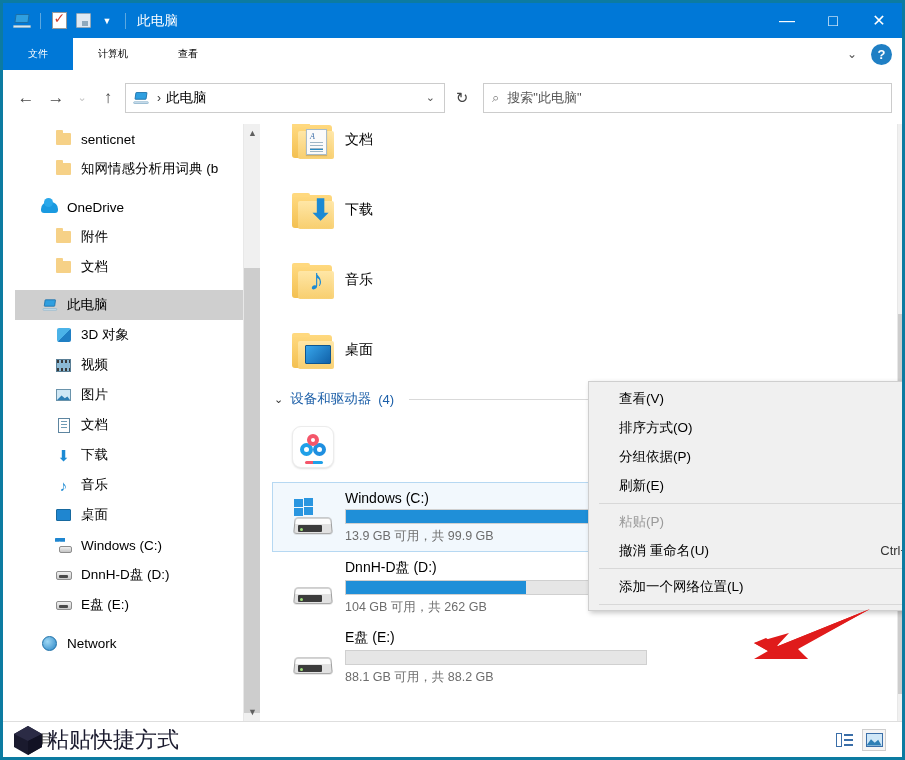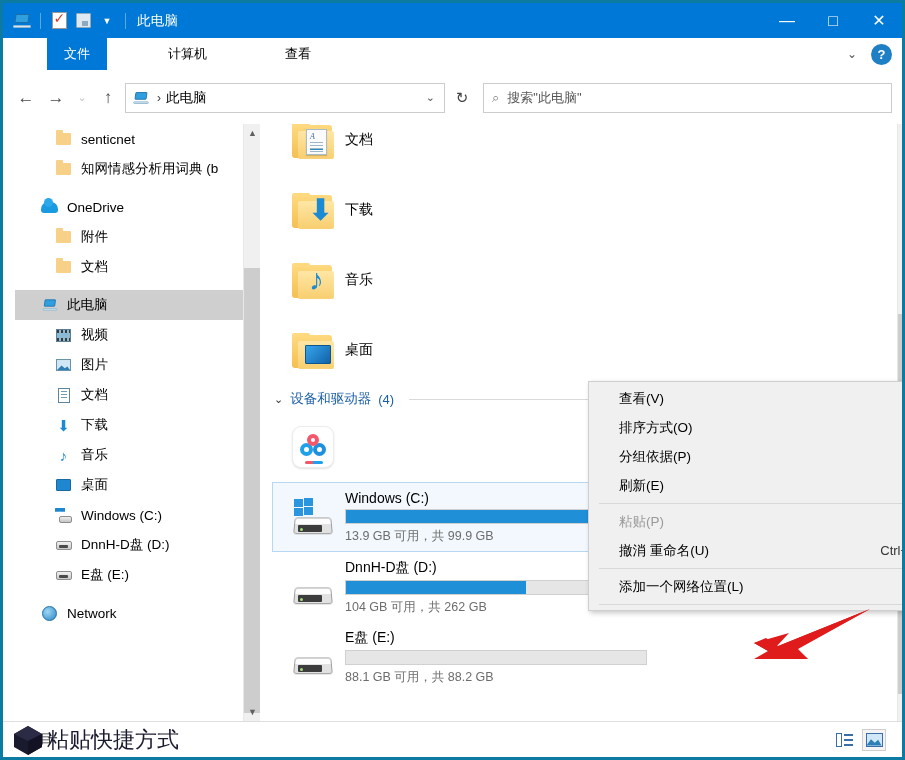"文件" .tab { font-size: 13px -> 10px; margin-left: 44px -> none; padding: 0 17px -> 0 25px }
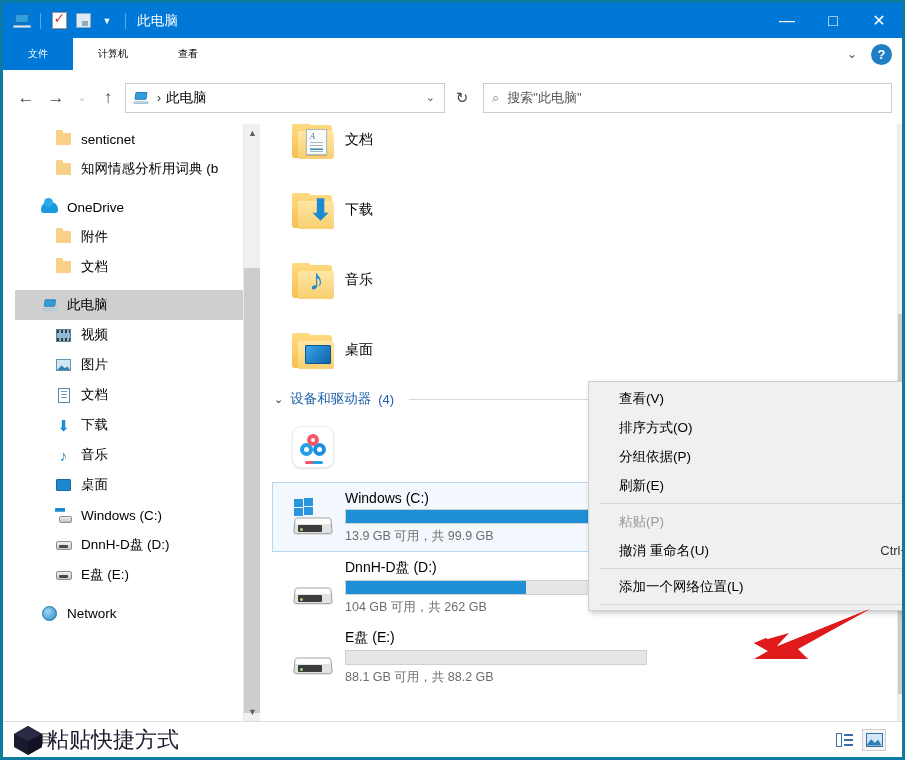"3D 对象" div.nav-item { html: none -> <div> <span> <span></span> </span> <span>3D 对象</span> </div> }
